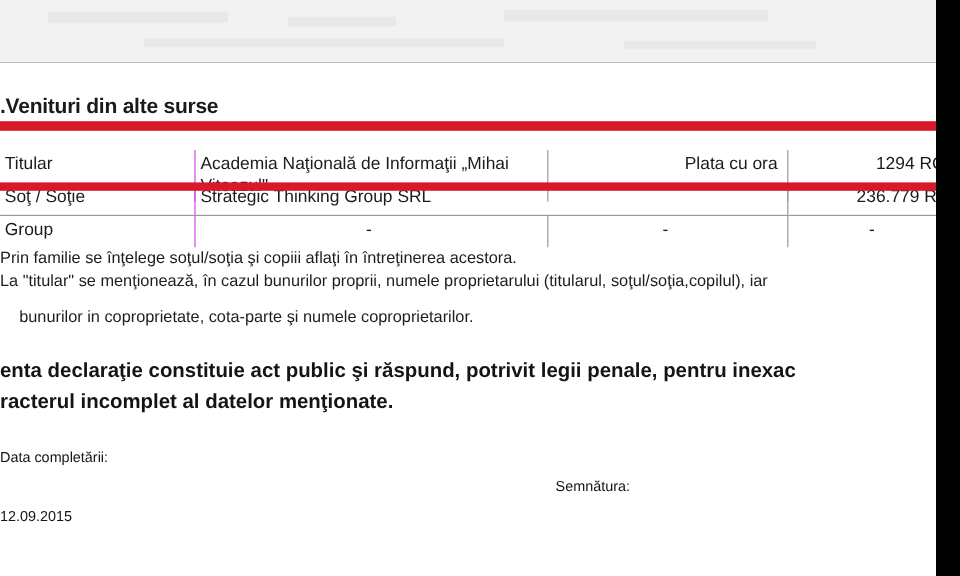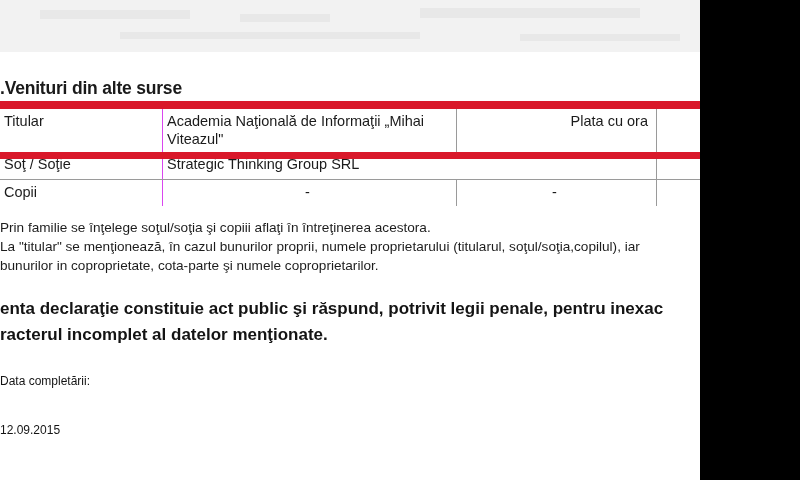".Venituri din alte surse" #screen { width: 700px -> 780px }
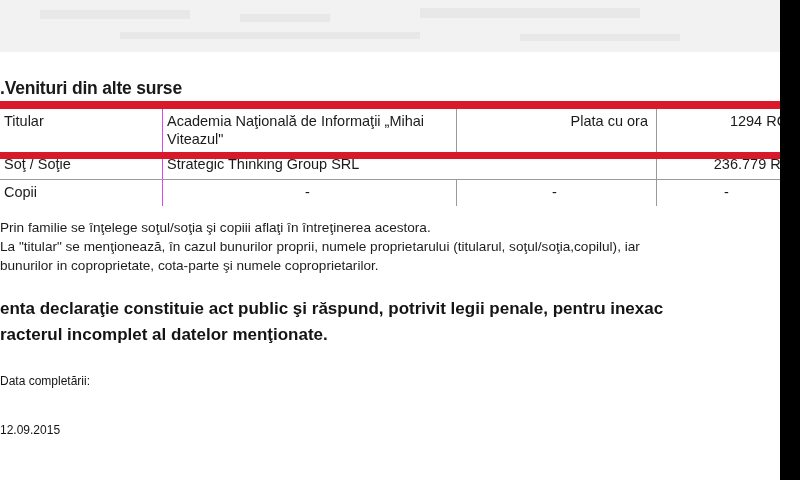"Titular" #row-0 { top: 0 -> 16px }
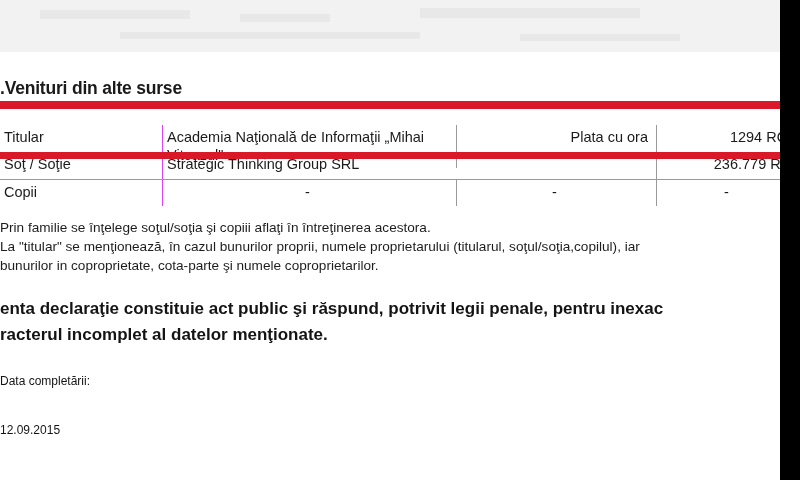"Copii" div.cell { text: Copii -> Group }
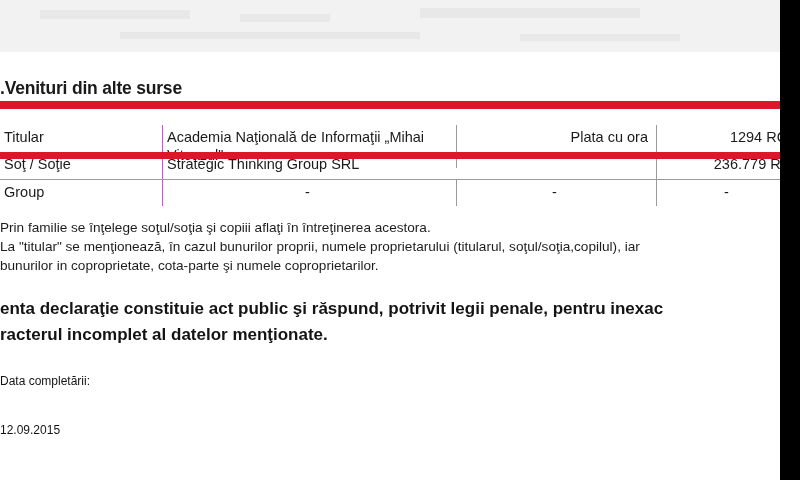"Prin familie se înţelege soţul/soţia" .footnote { margin-top: 13px -> none }
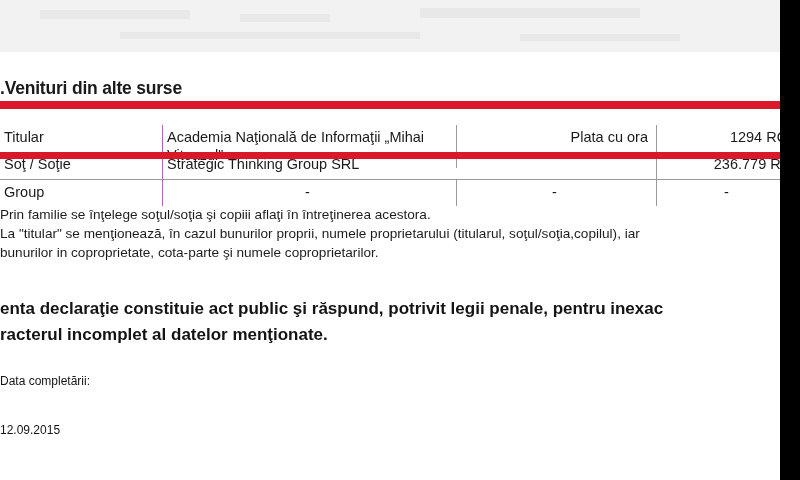"bunurilor in coproprietate, cota-parte" #fn-2 { padding-left: none -> 16px; top: 245px -> 256px }
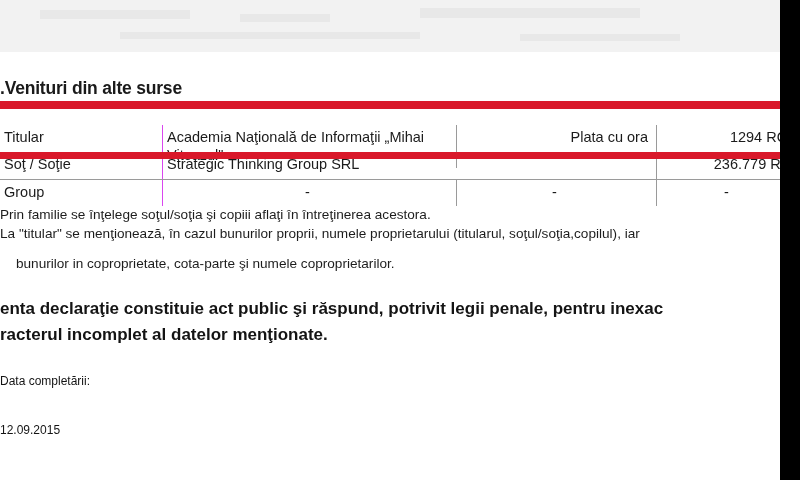"Semnătura:" div.sig-label { html: none -> <div>Semnătura:</div> }
